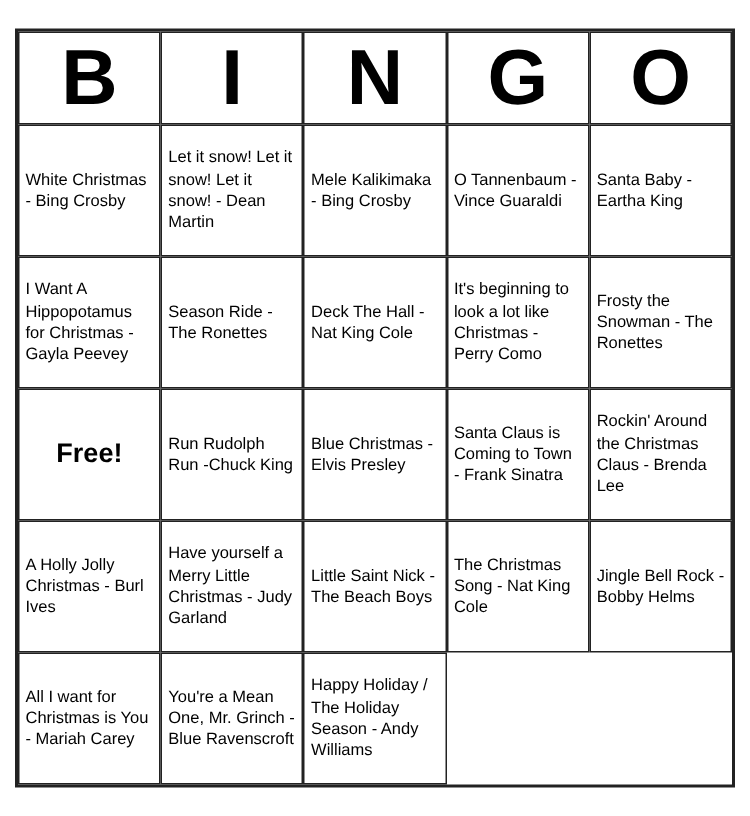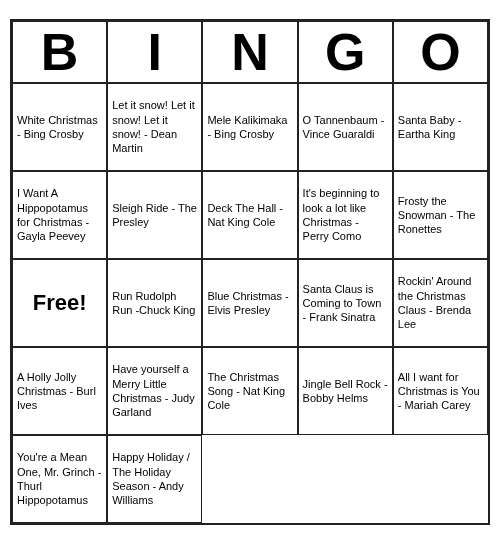"Sleigh Ride - The Presley" div.bingo-cell { text: Sleigh Ride - The Presley -> Season Ride - The Ronettes }
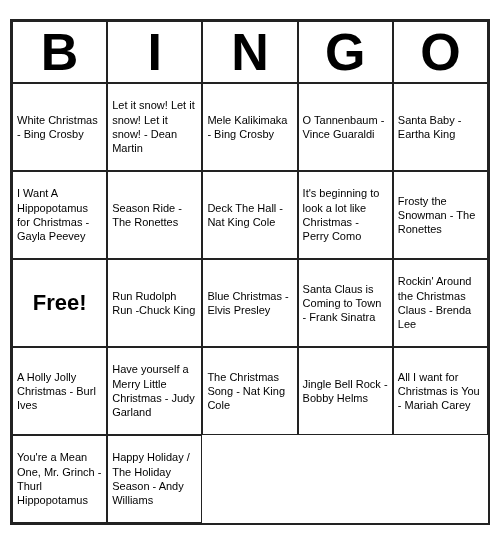"Free!" .free-cell { font-size: 22px -> 18px }
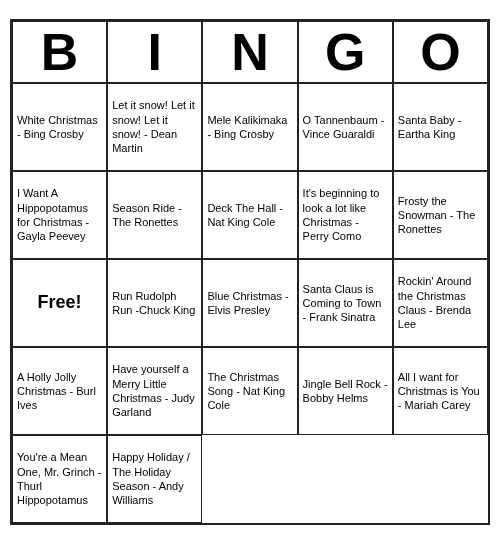"Little Saint Nick - The" div.bingo-cell { html: none -> <div>Little Saint Nick - The Beach Boys</div> }
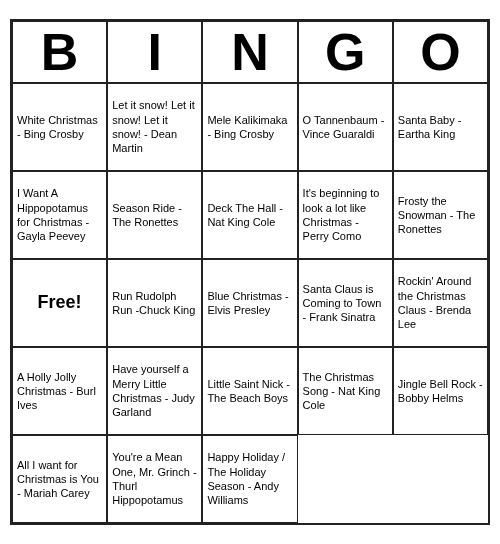"You're a Mean One, Mr." div.bingo-cell { text: Thurl Hippopotamus -> Blue Ravenscroft }
